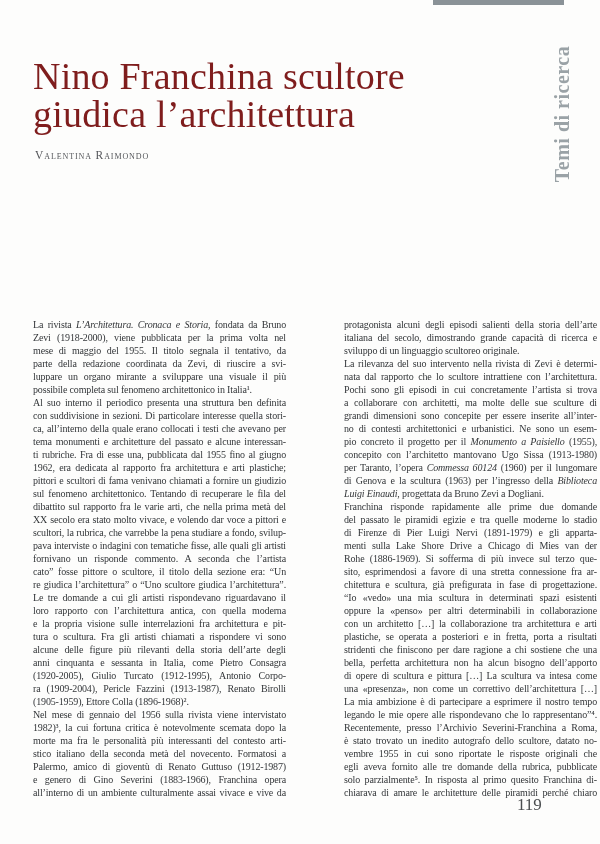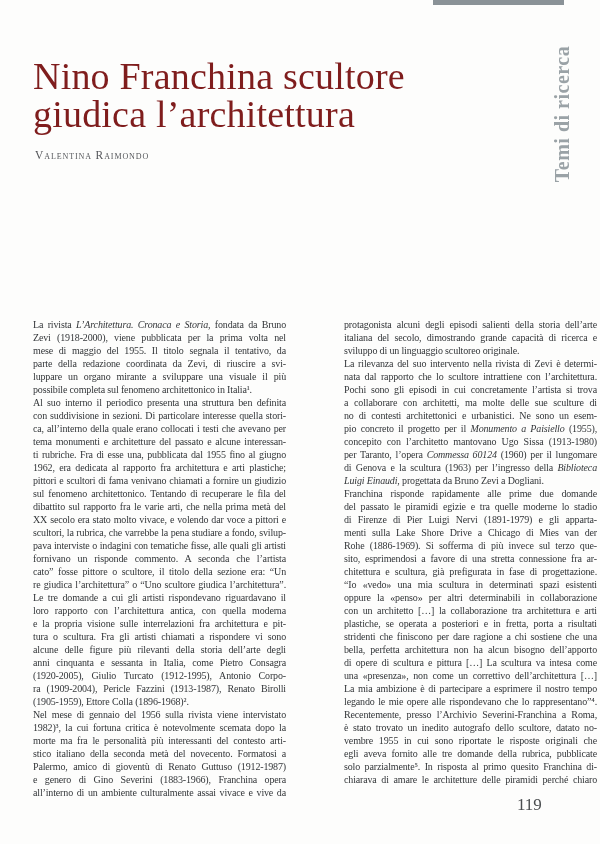"grandi dimensioni sono concepite per" div.line { html: none -> <div>grandi dimensioni sono concepite per essere inserite all’inter-</div> }
